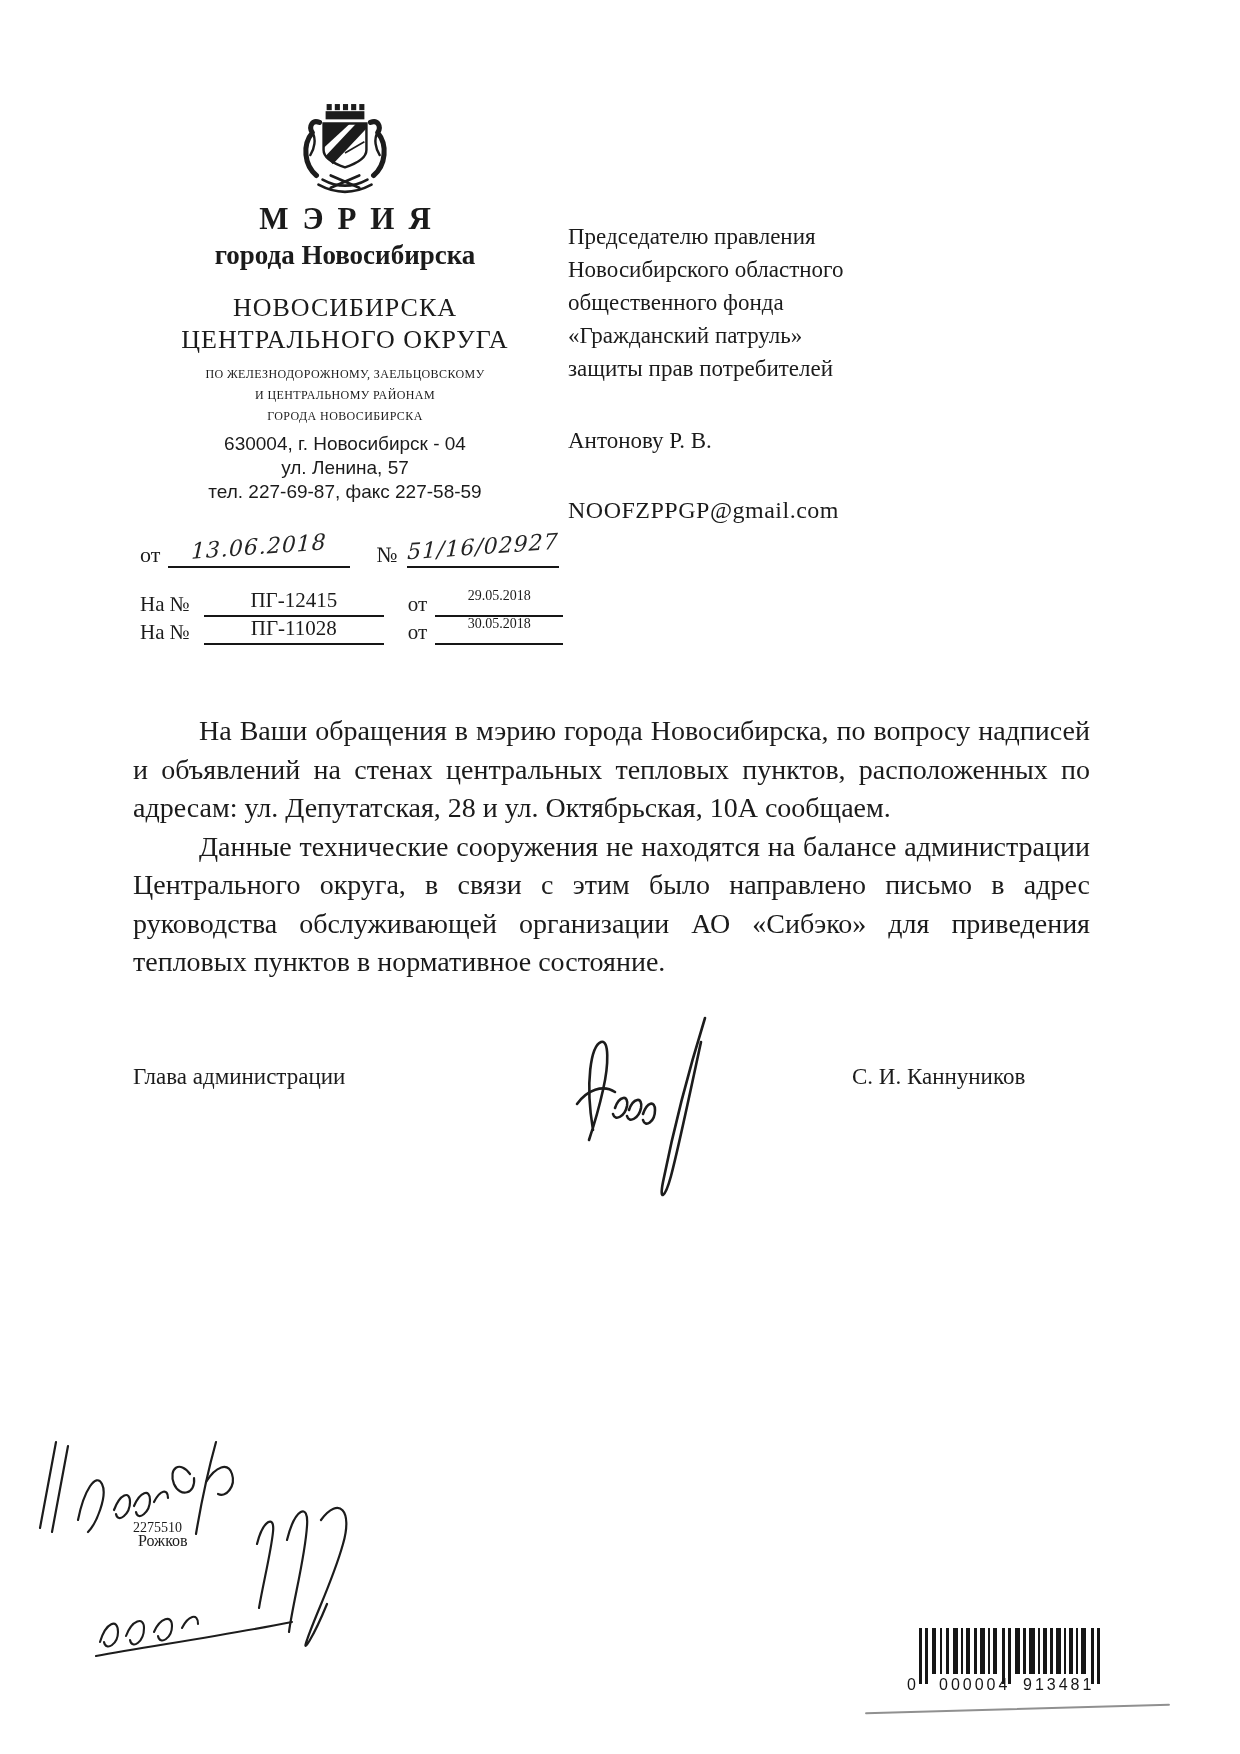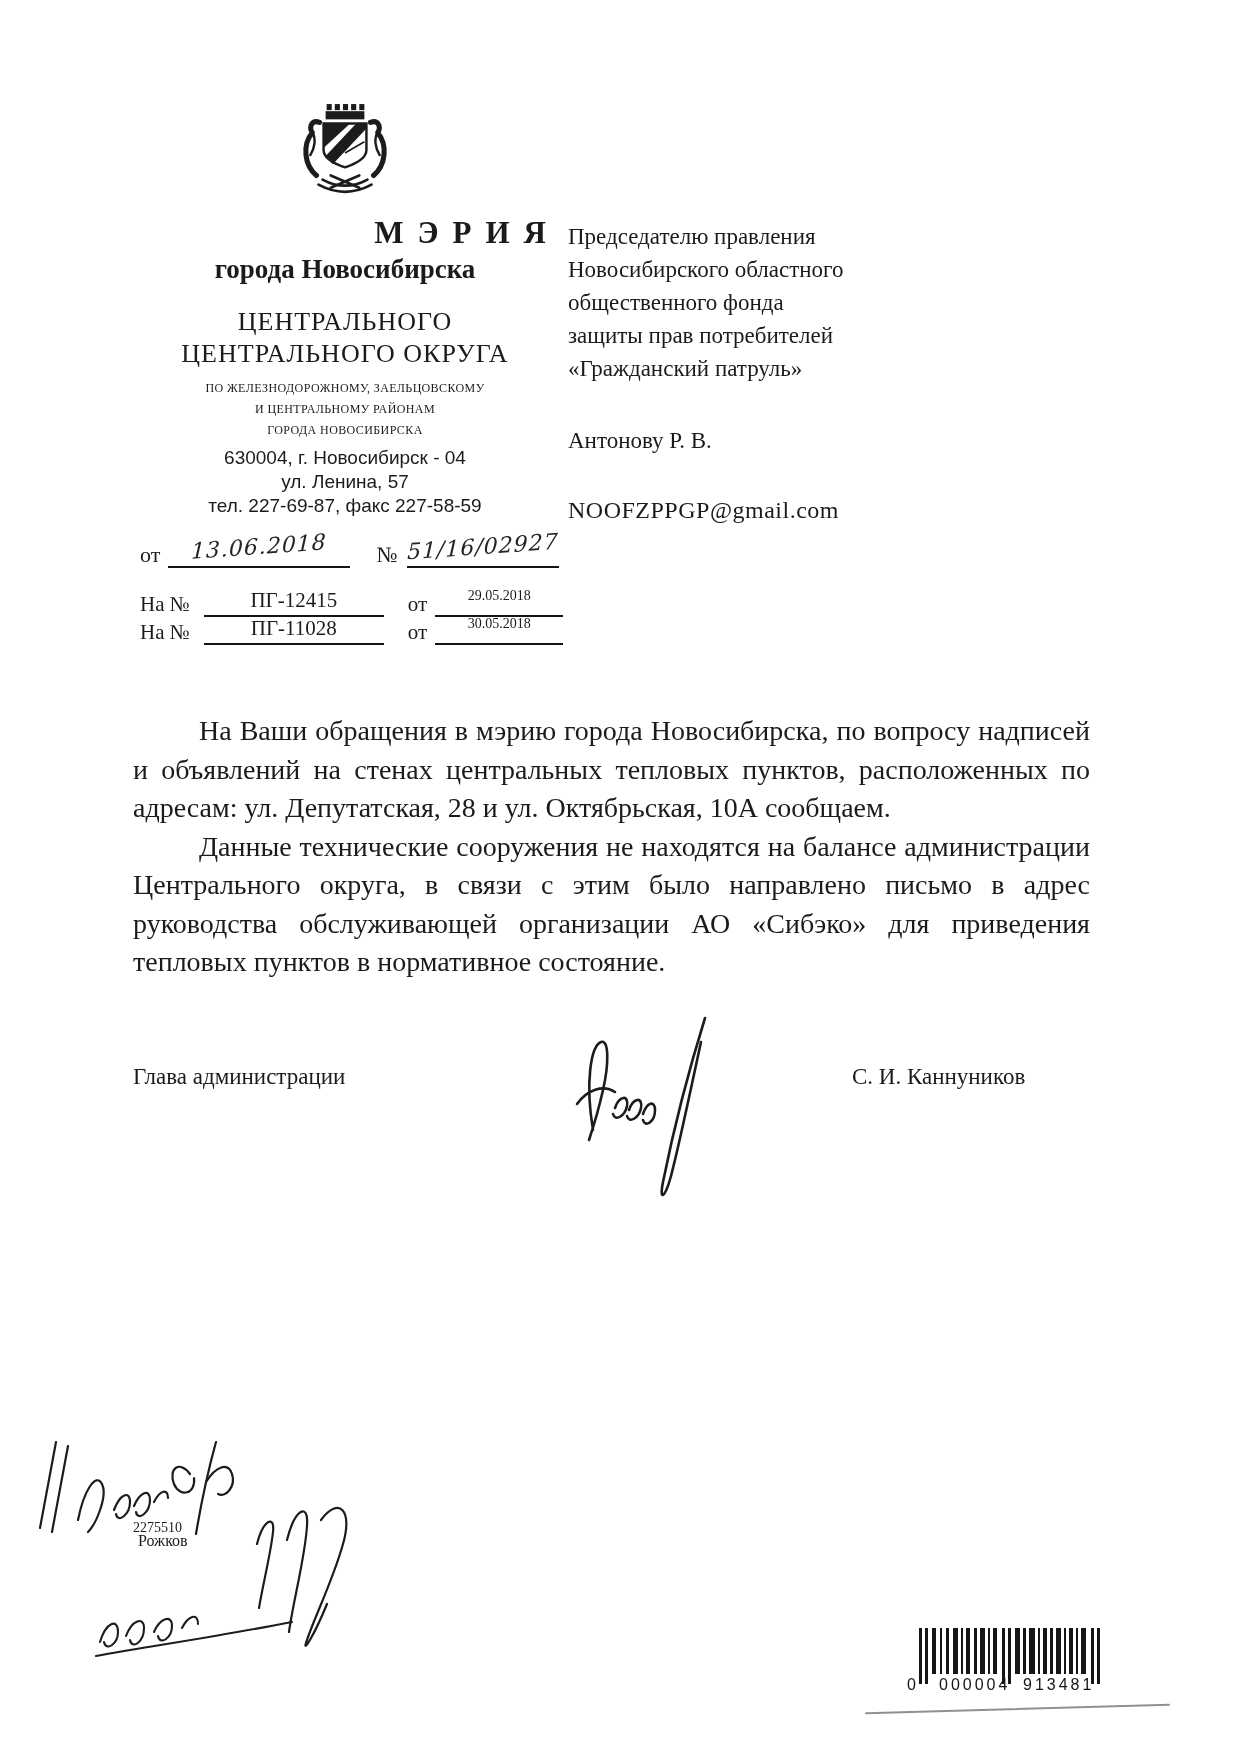"МЭРИЯ" .org-top { margin-top: 14px -> none; text-align: right -> none }
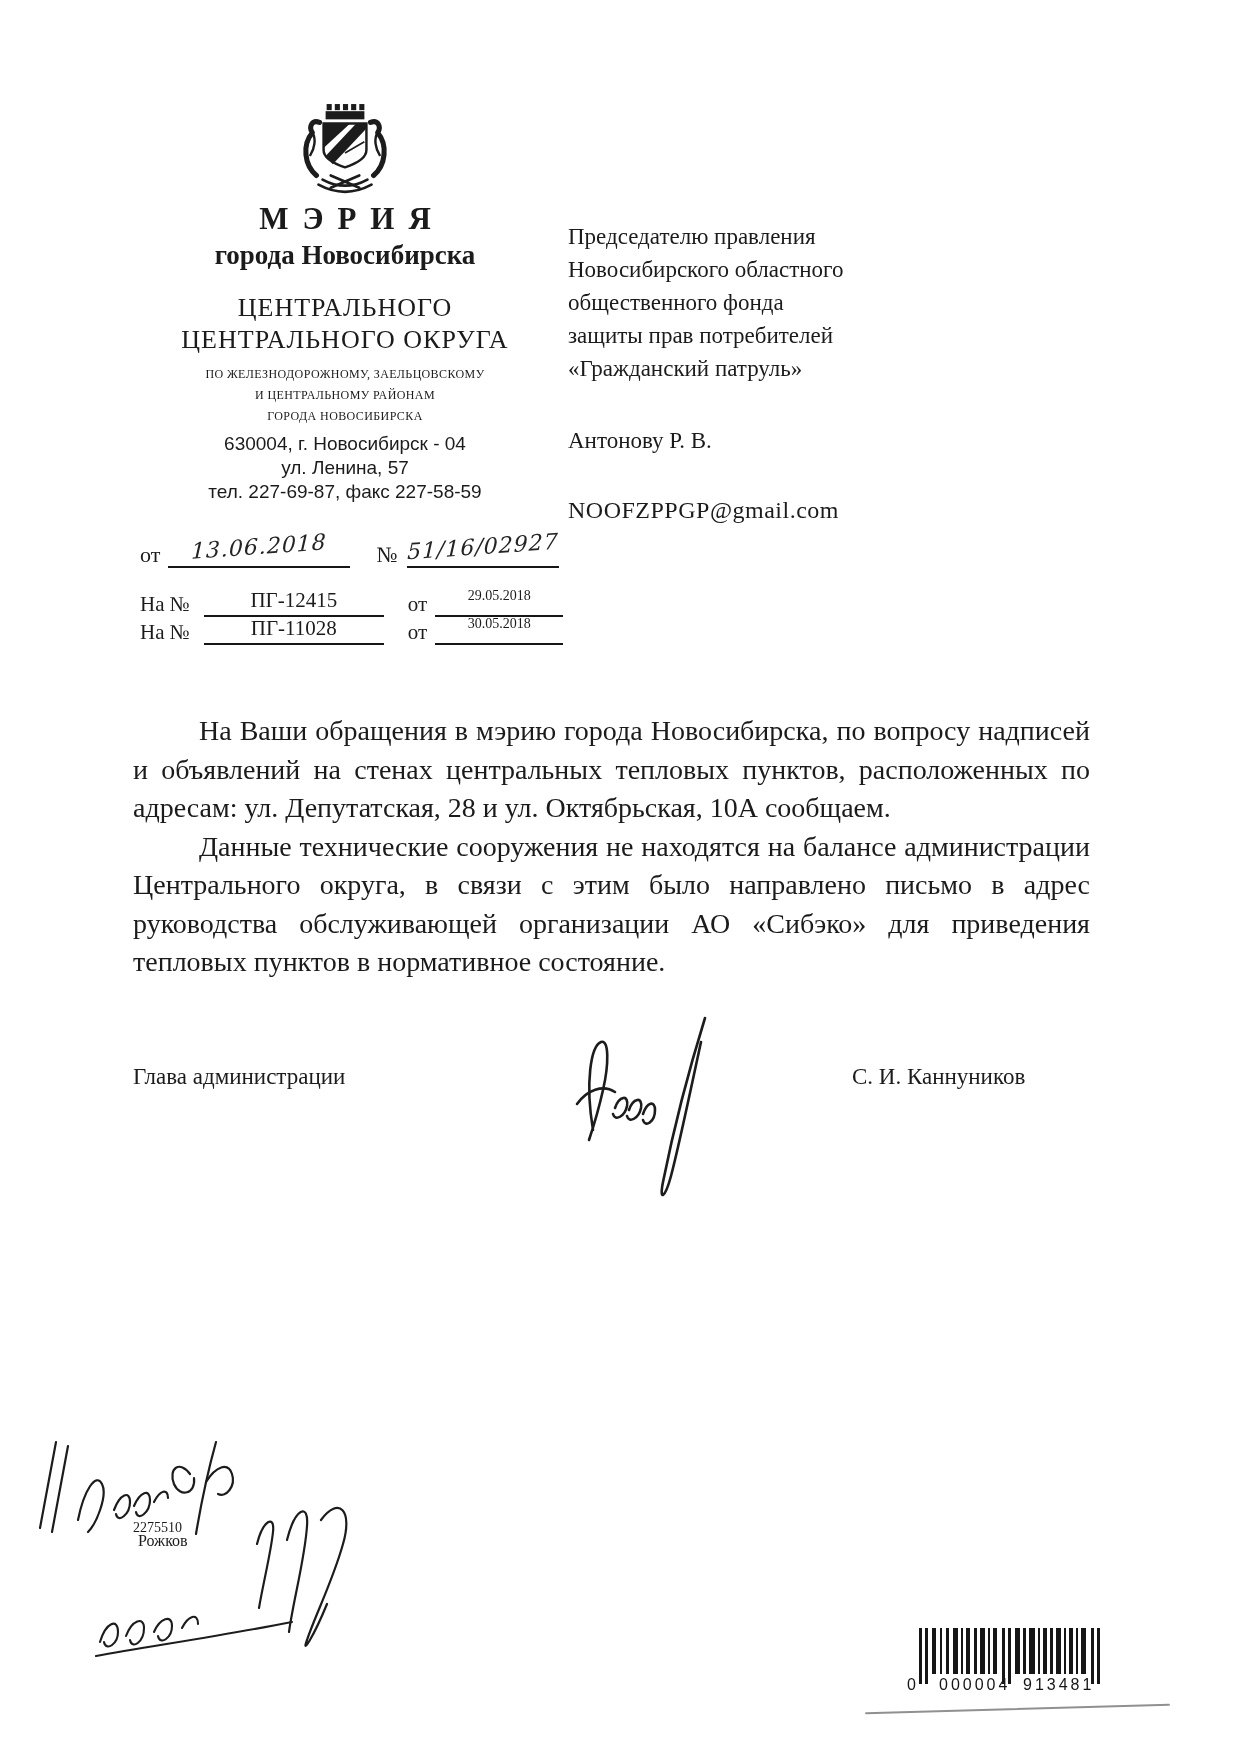"ЦЕНТРАЛЬНОГО" div.admin1 { text: ЦЕНТРАЛЬНОГО -> НОВОСИБИРСКА }
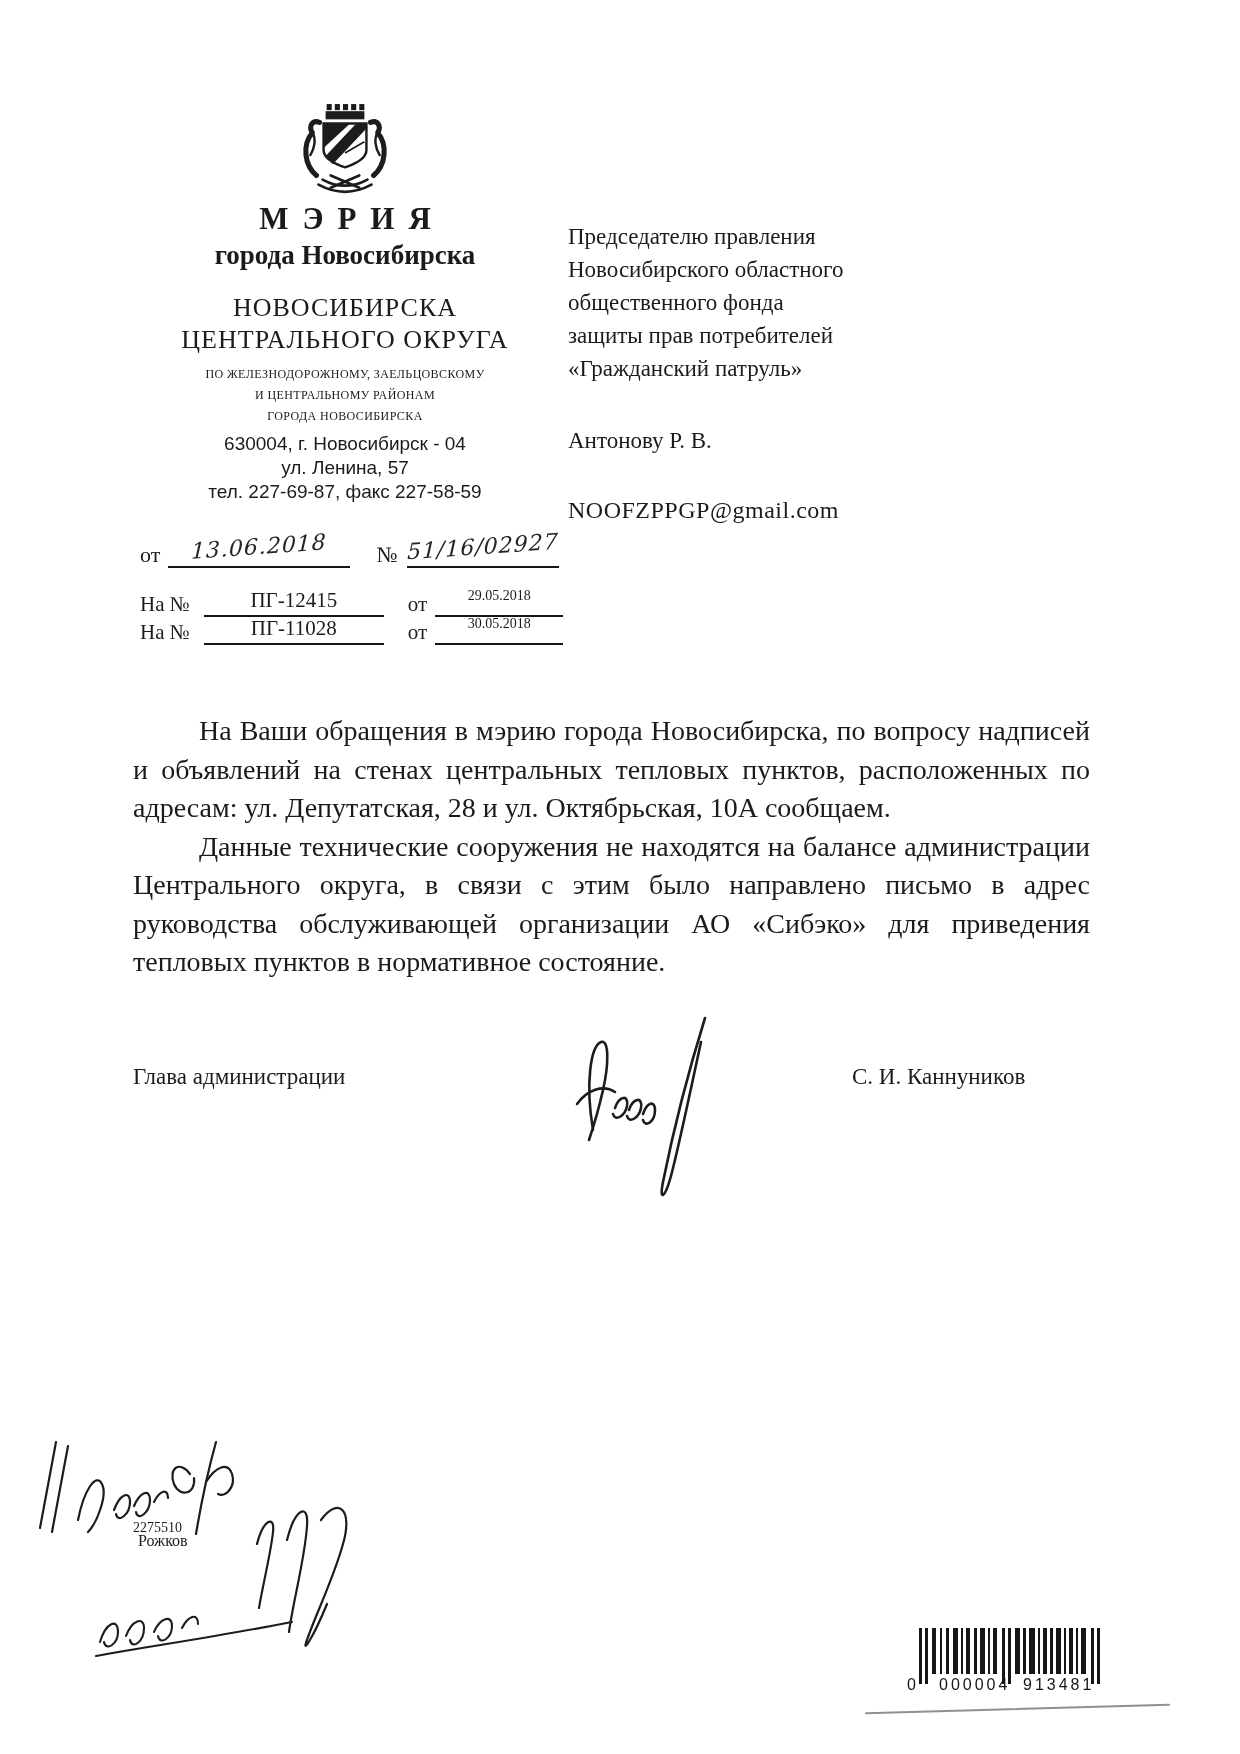"защиты прав потребителей" div.r-line { order: before "«Гражданский патруль»" -> after "«Гражданский патруль»" }
